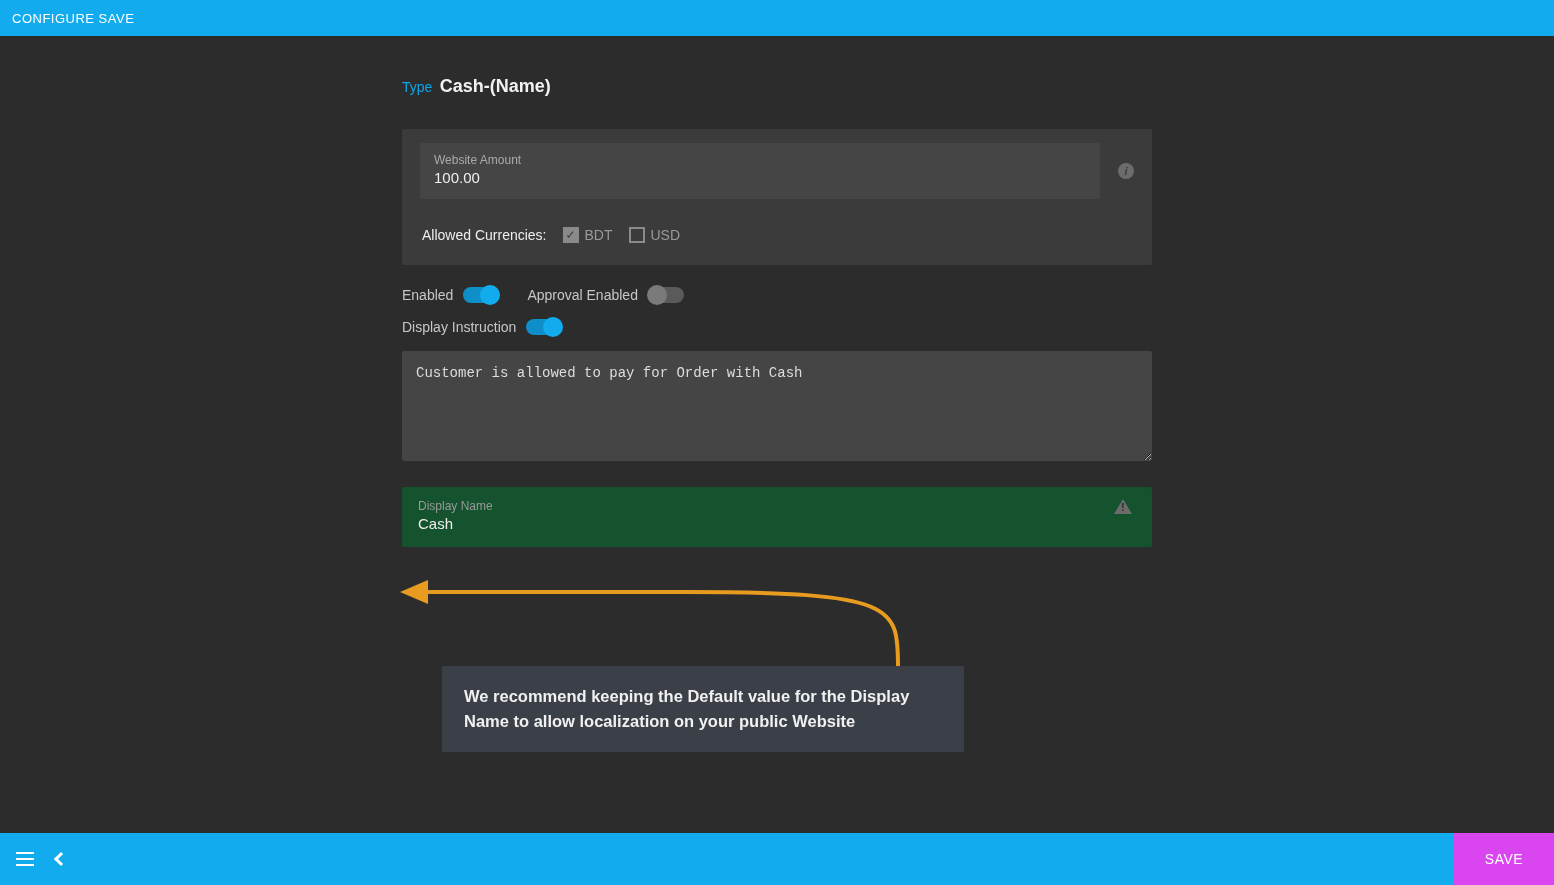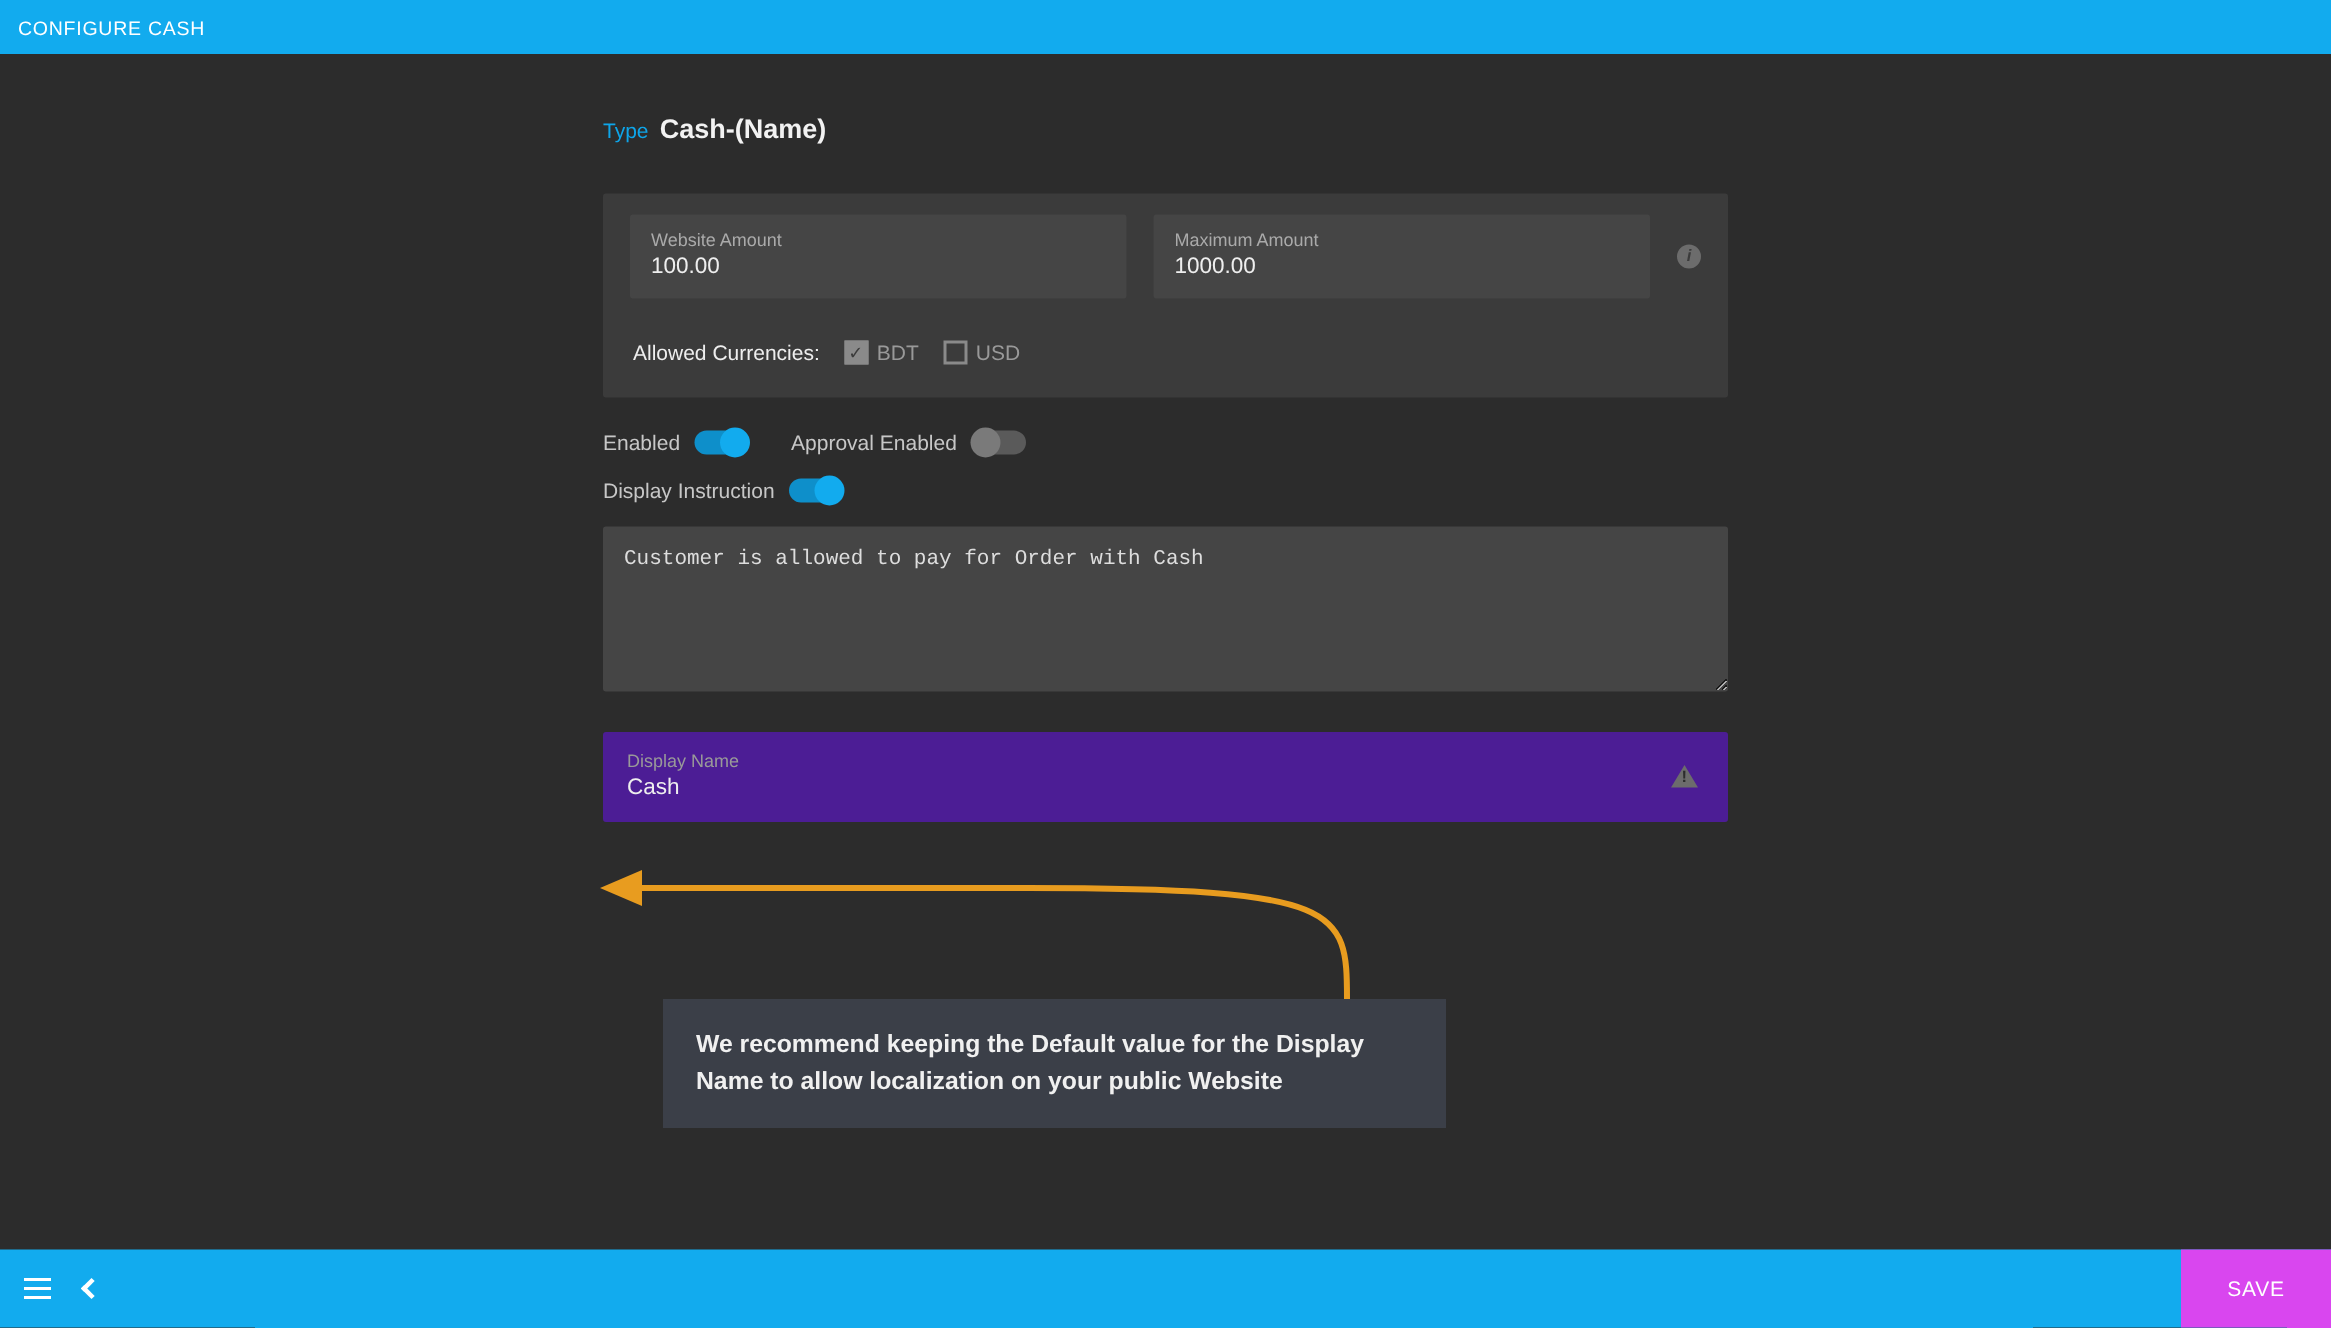"CONFIGURE CASH" span { text: CASH -> SAVE }
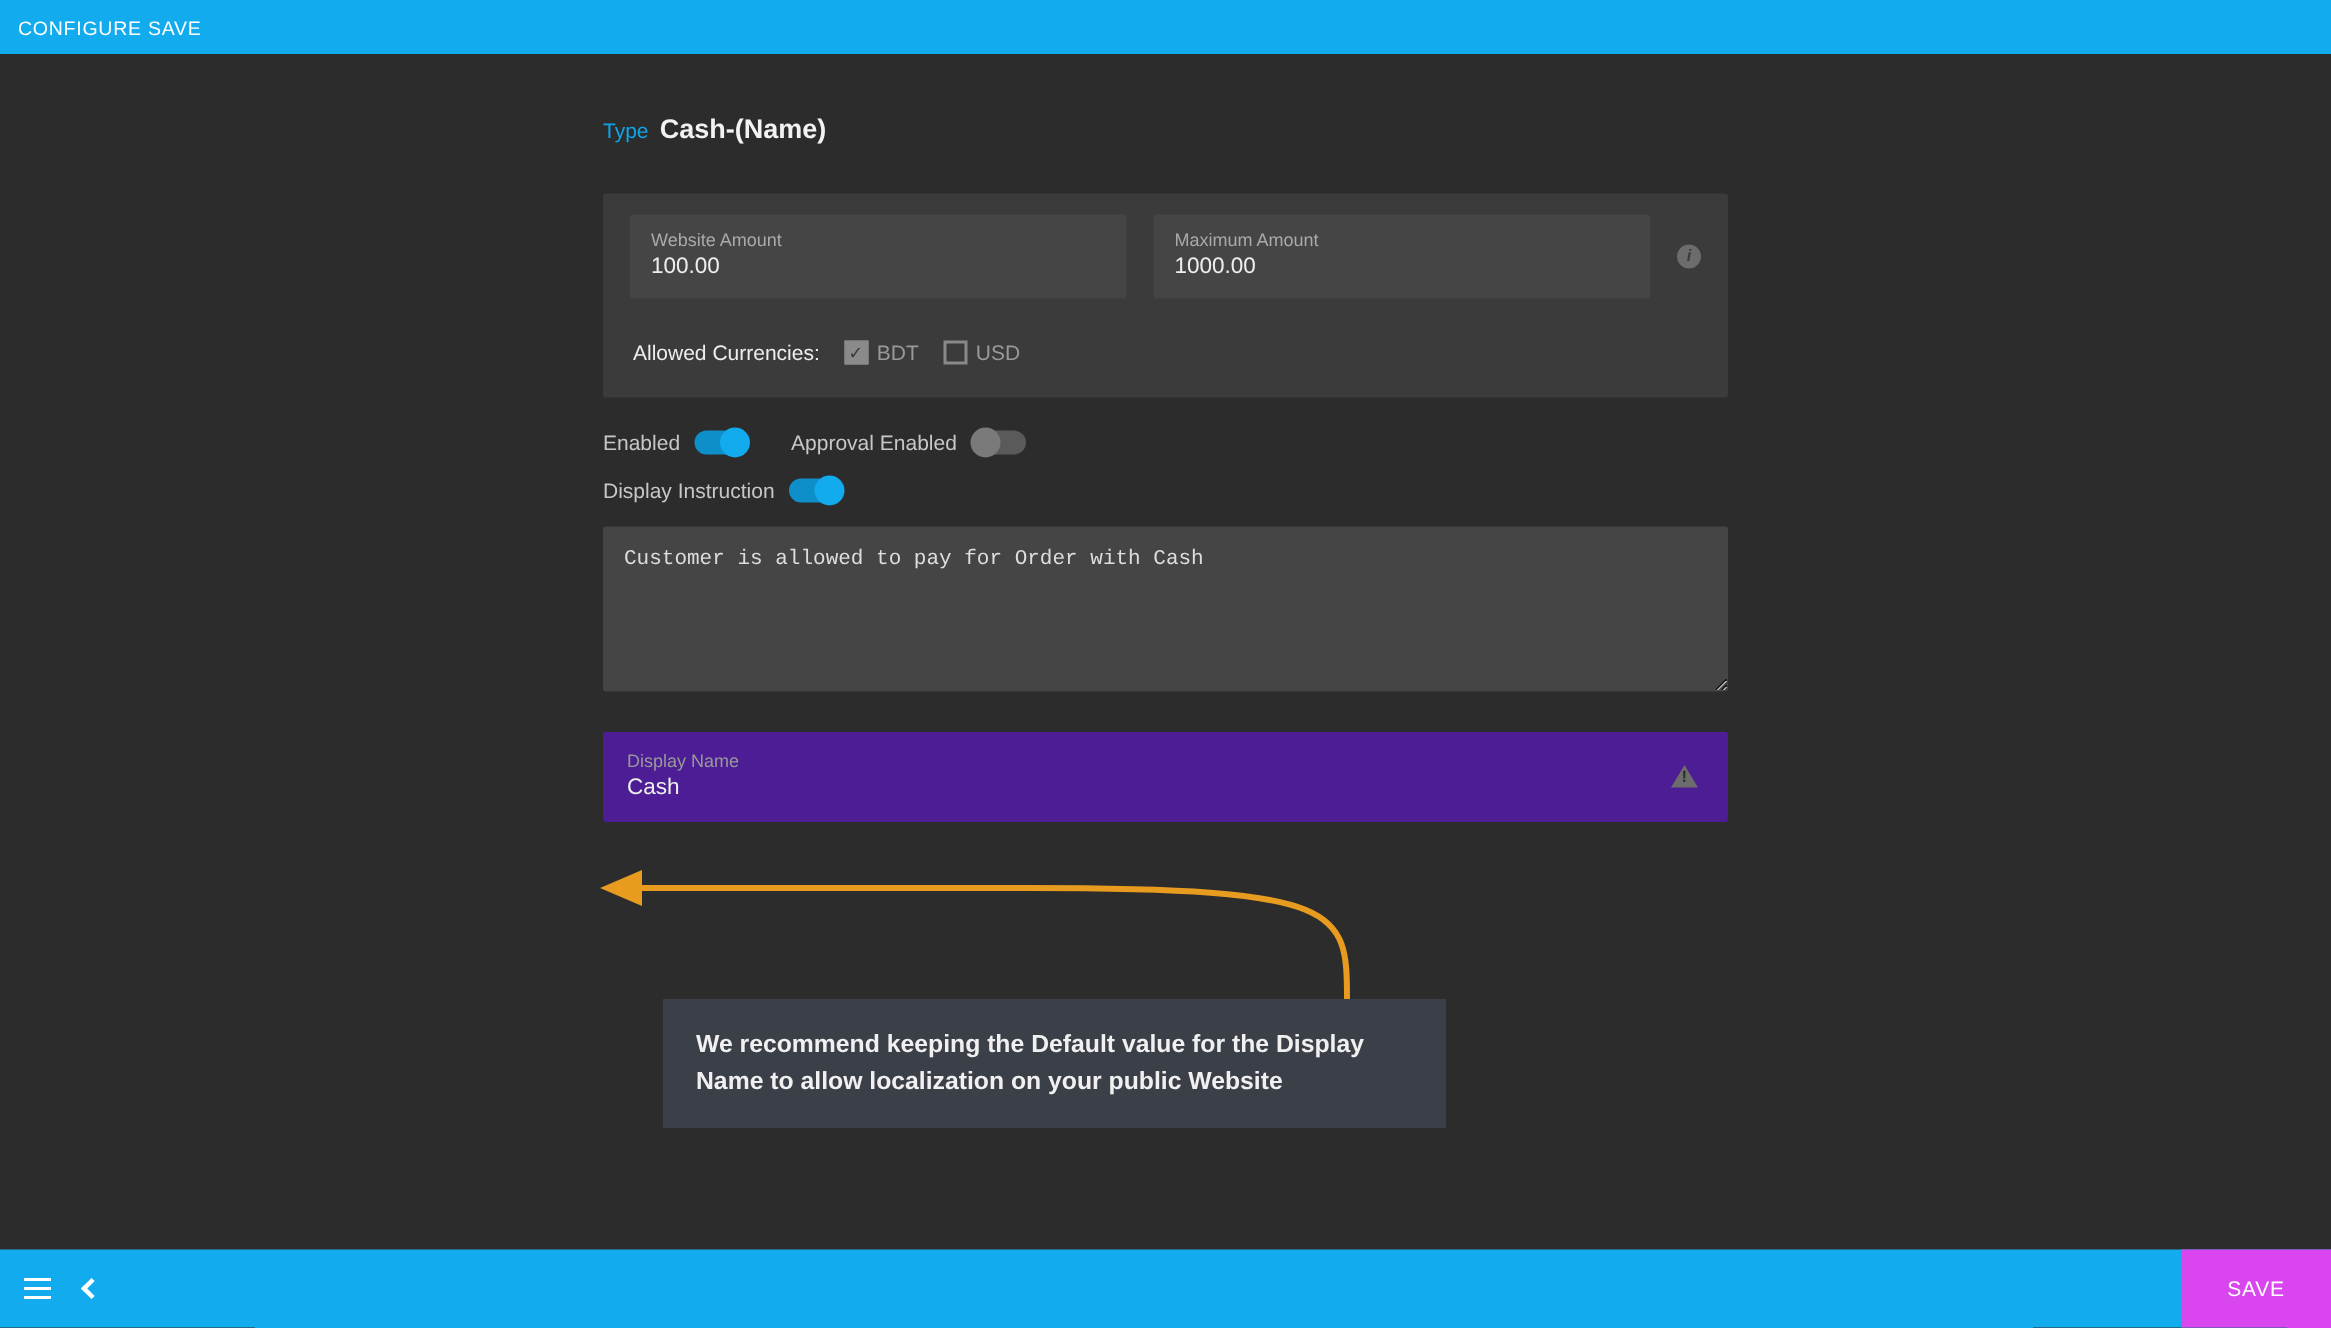"Maximum Amount" div.field-card { html: <div> <div>Maximum Amount</div> <input> </div> -> none }
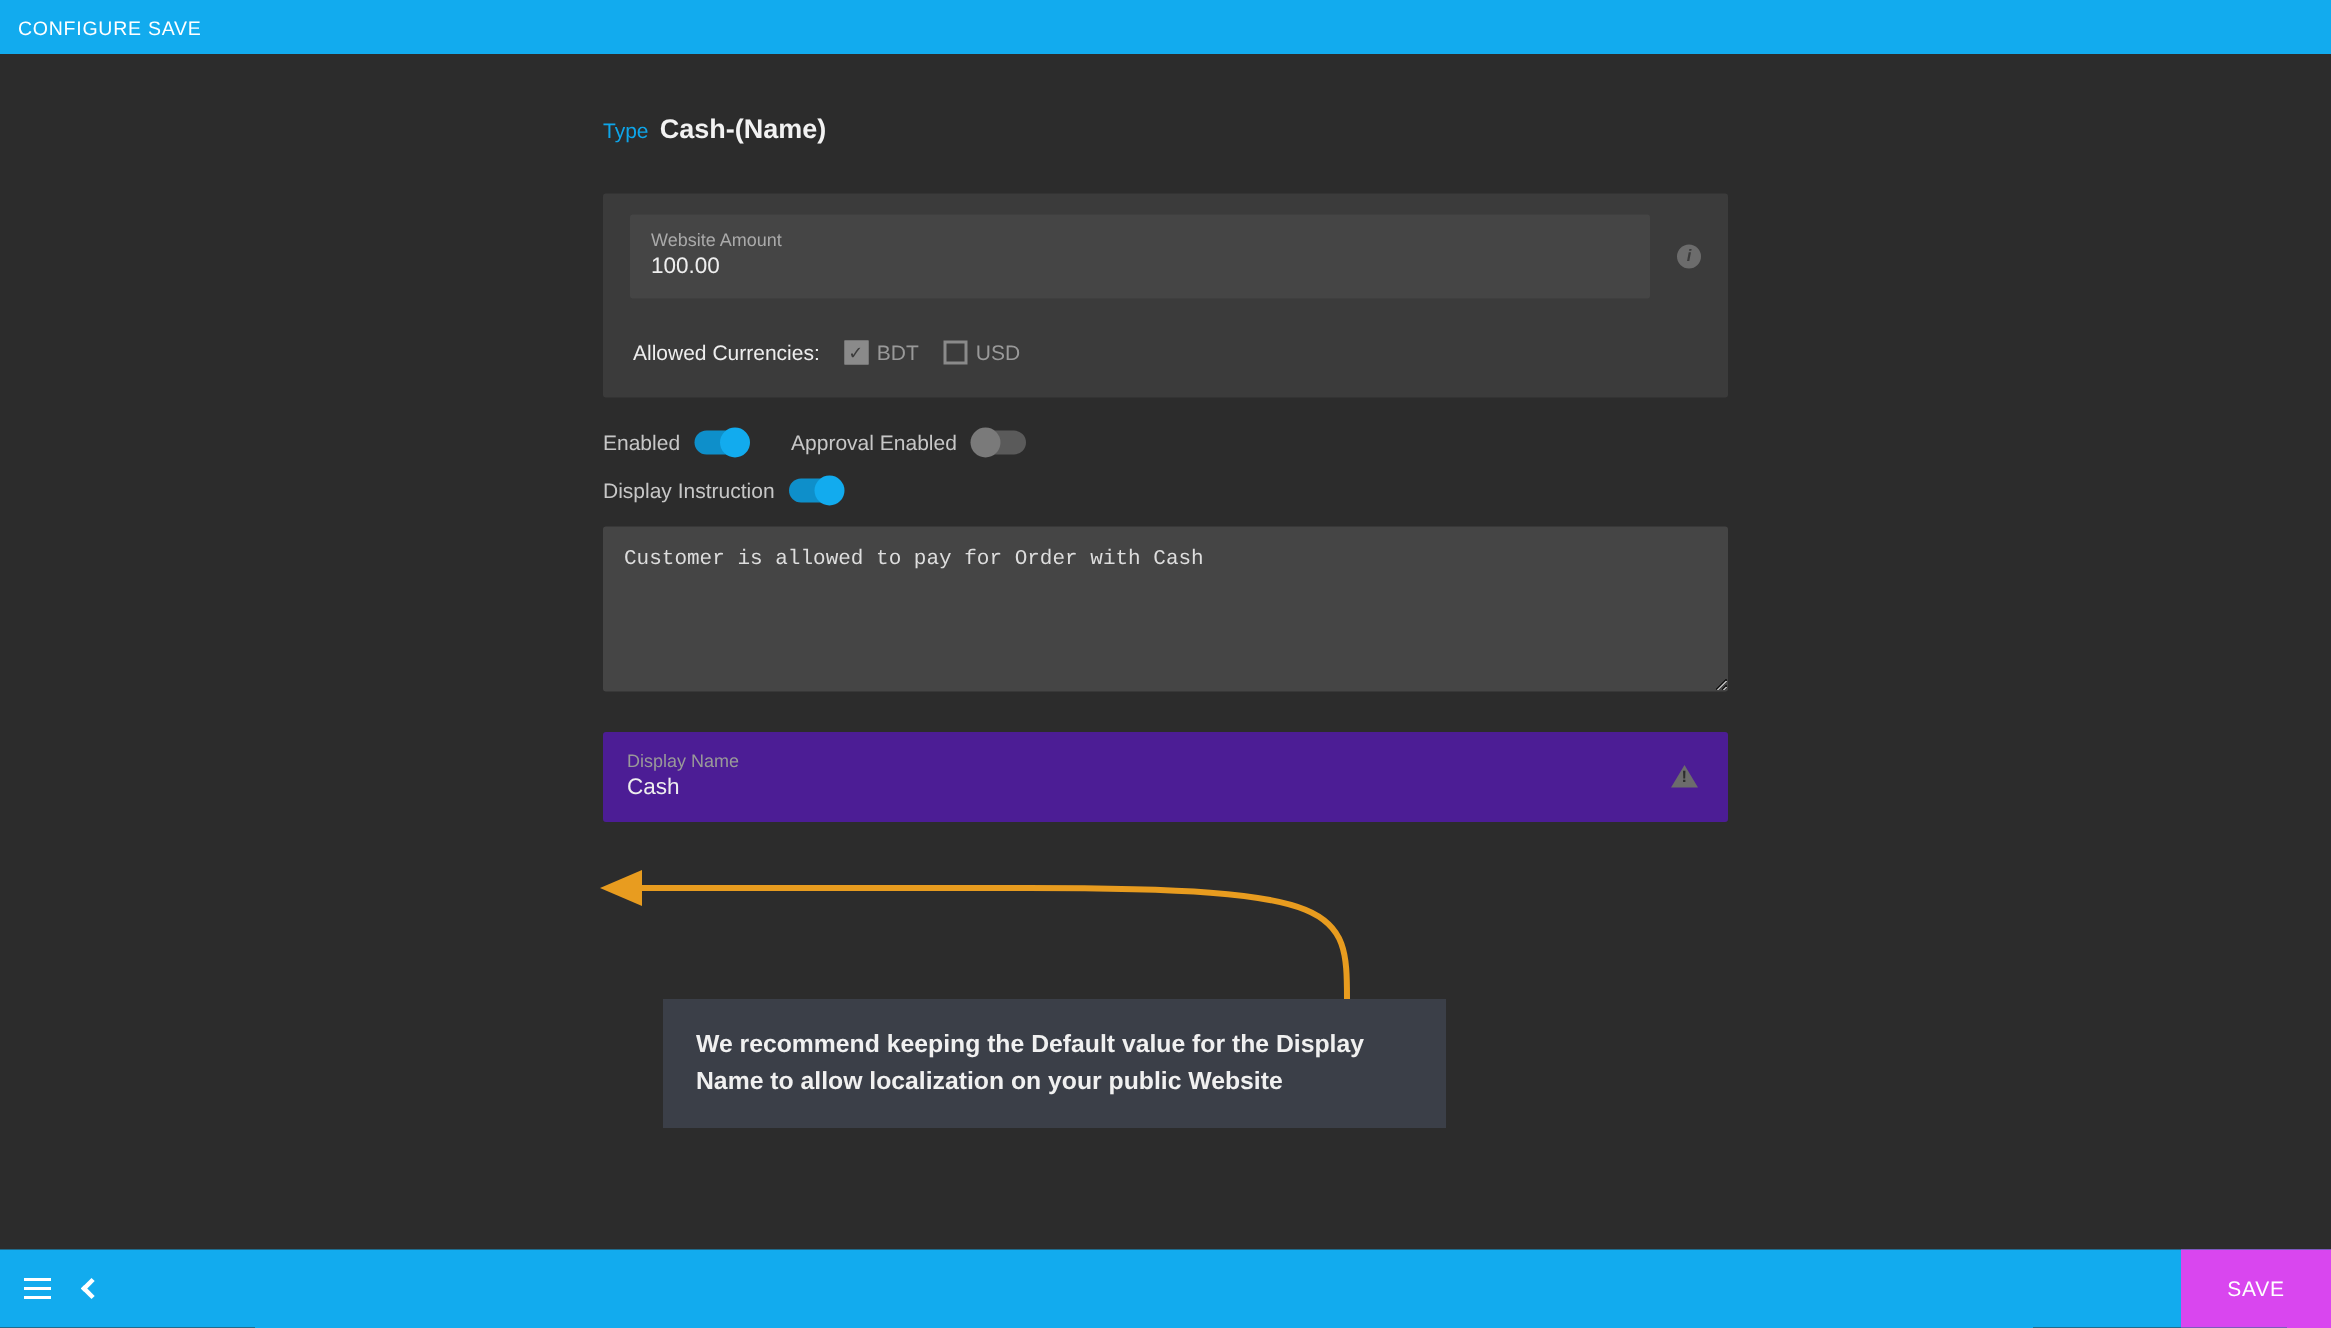"Display Name" .display-name-card { align-items: center -> none; background: #4c1d95 -> #14532d }
